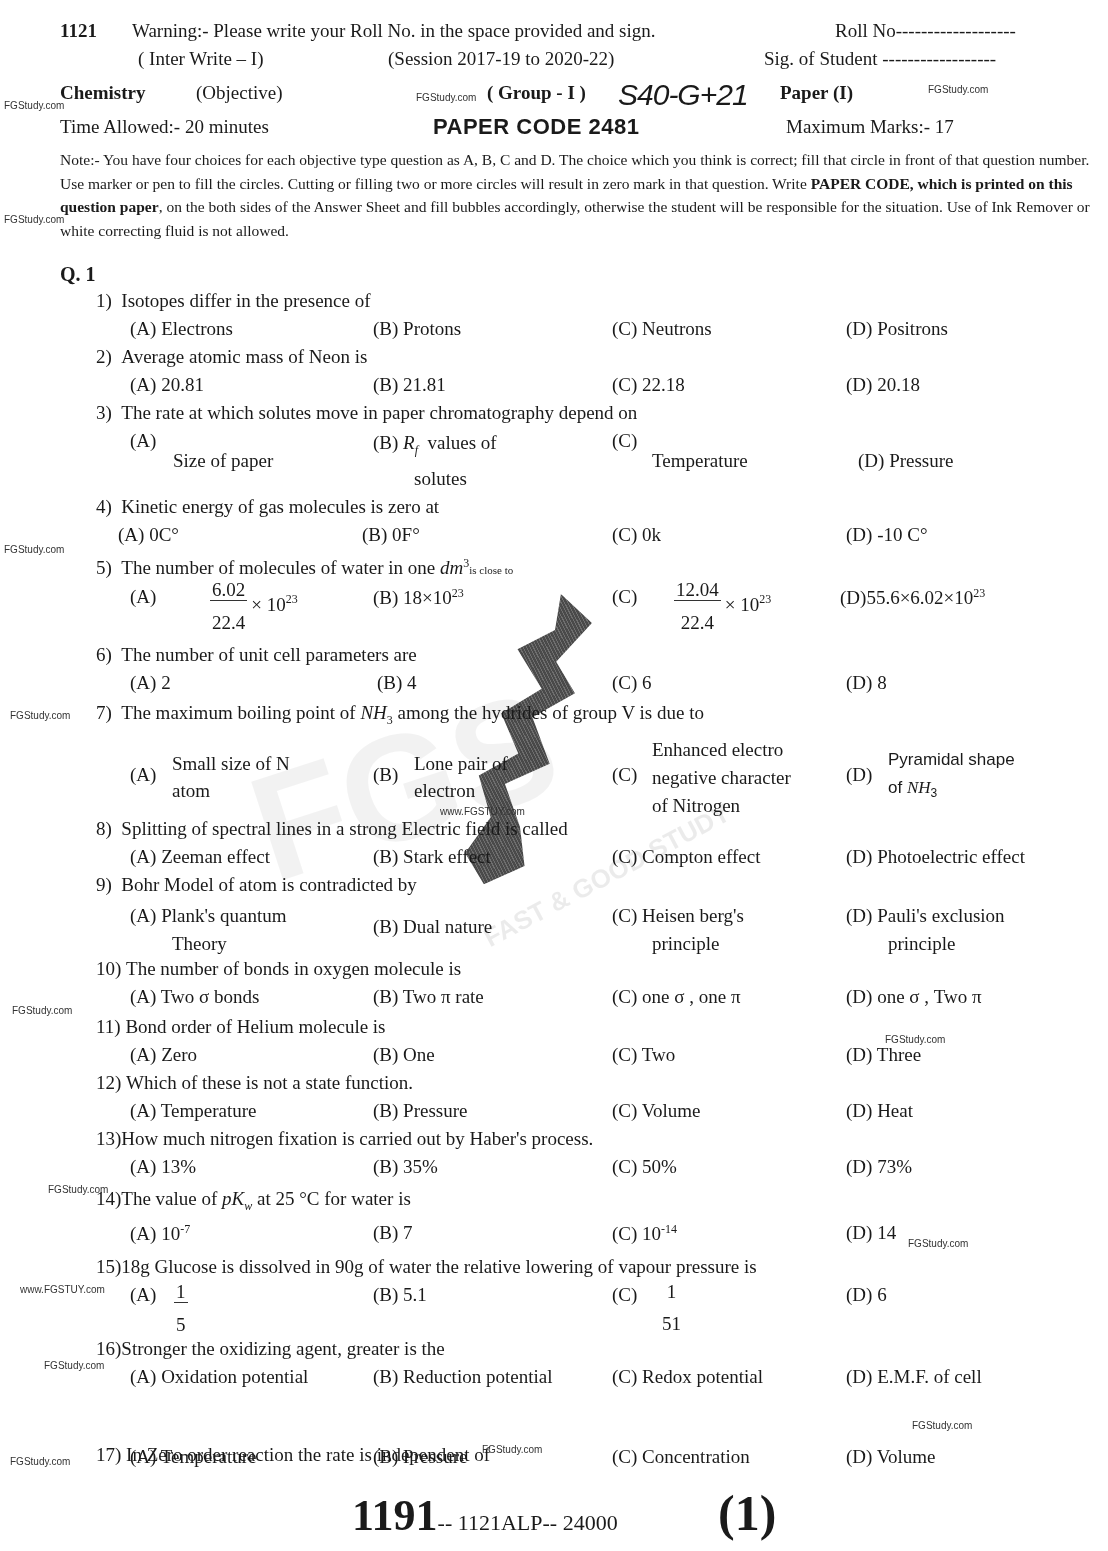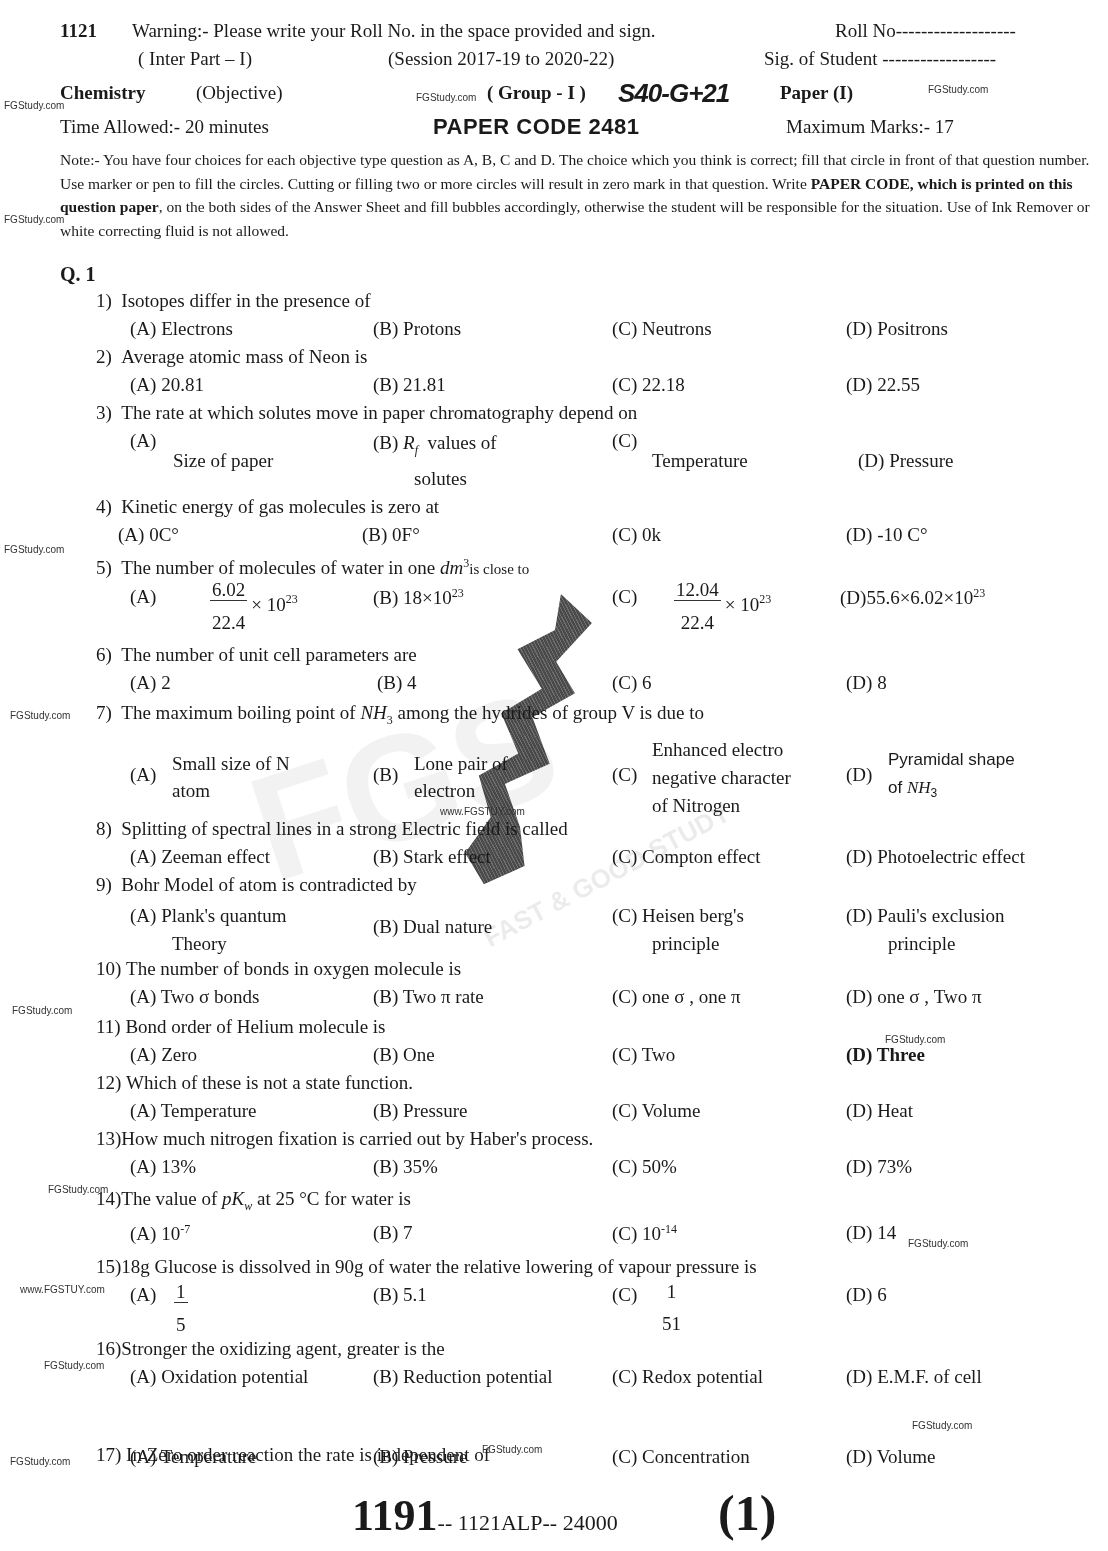"( Inter Part – I)" div.abs { text: Part -> Write }
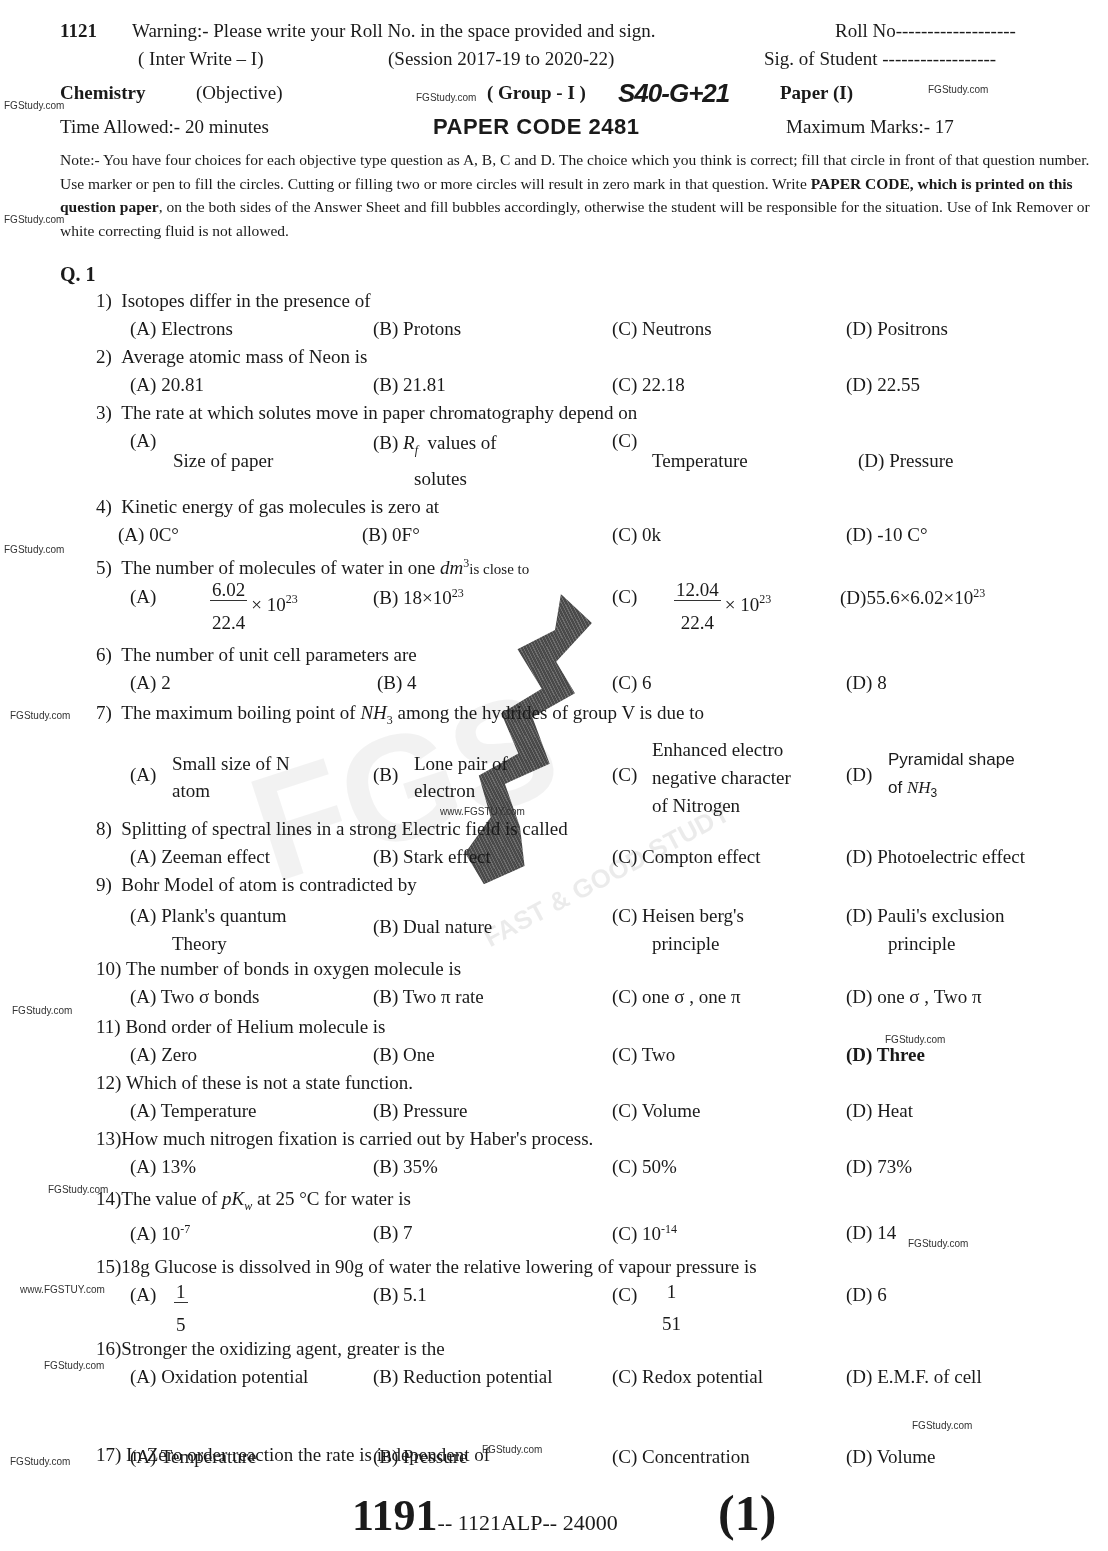"S40-G+21" .hand { font-size: 26px -> 30px; font-weight: bold -> normal }
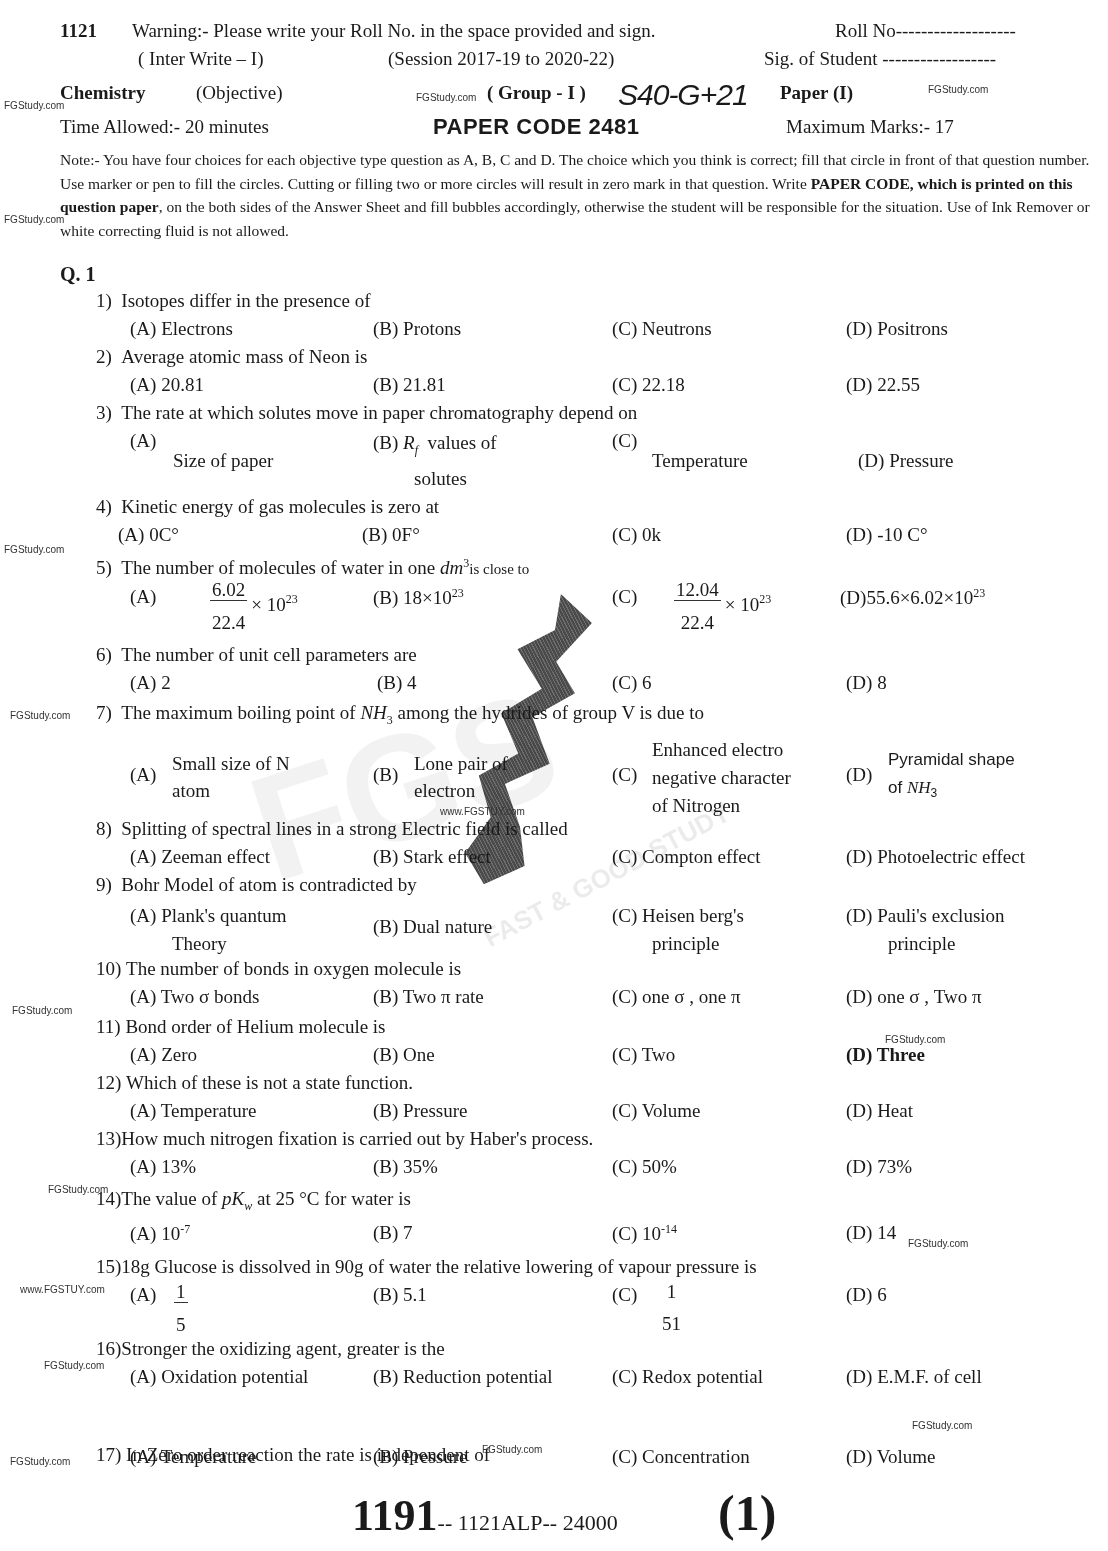"(D) 22.55" div.abs { text: 22.55 -> 20.18 }
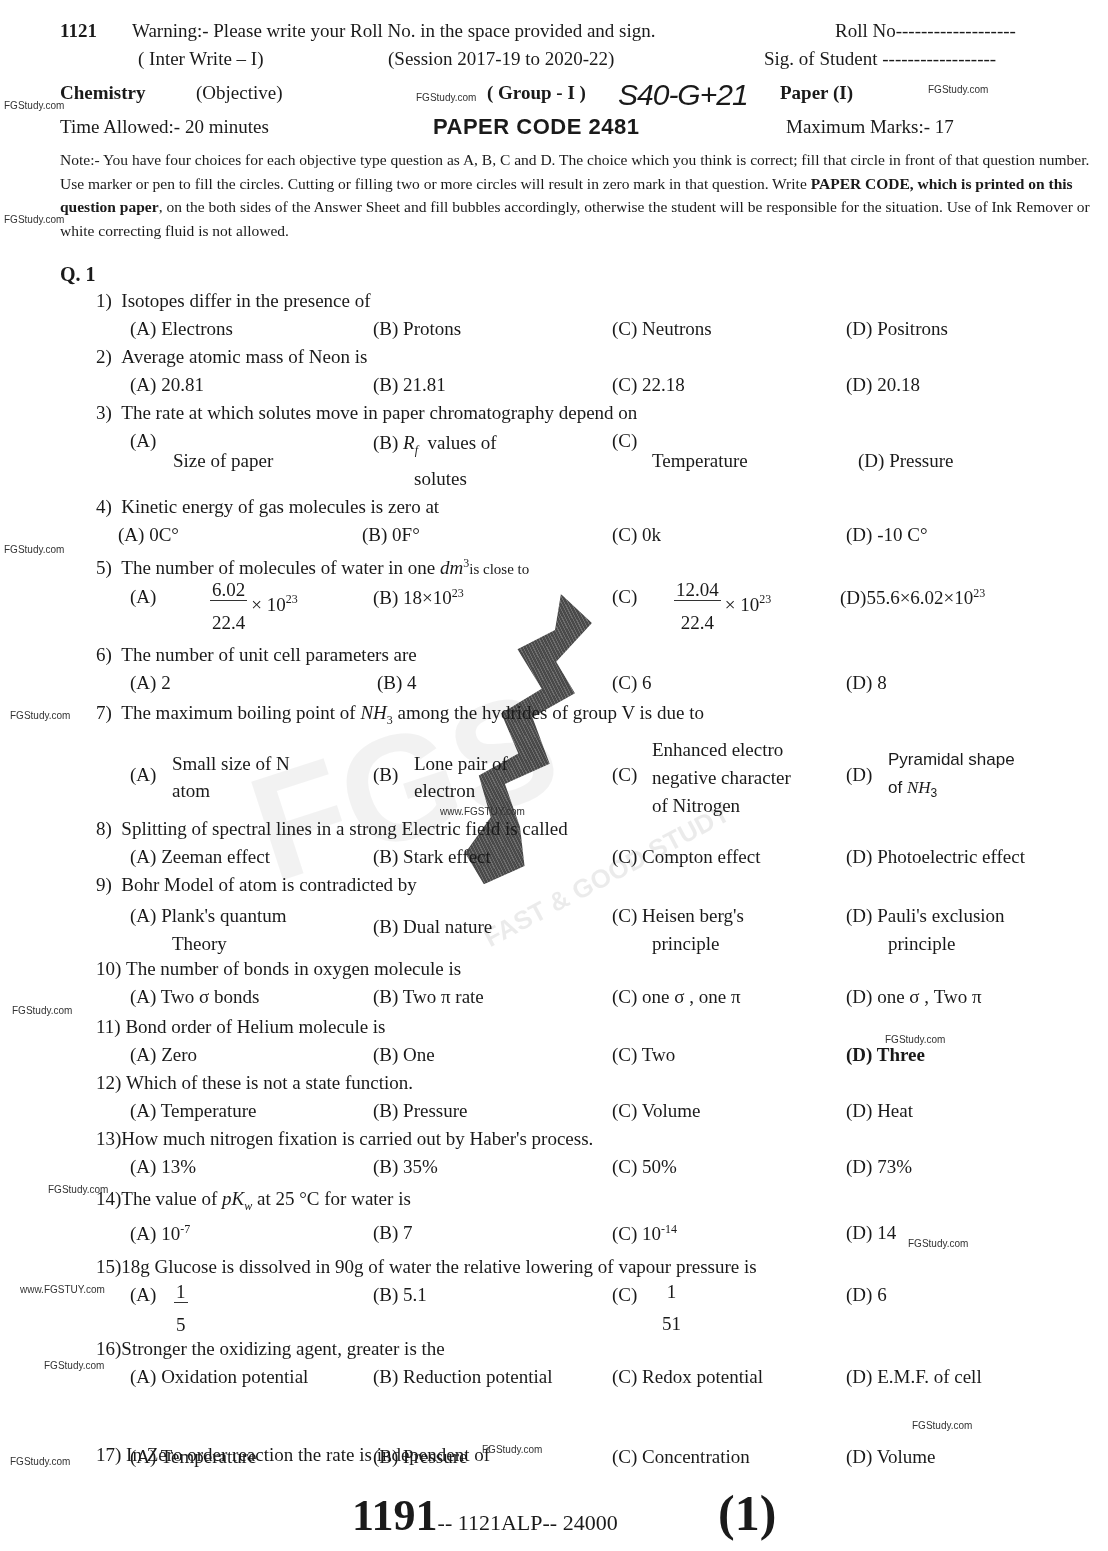"is close to" span { font-size: 15px -> 11px }
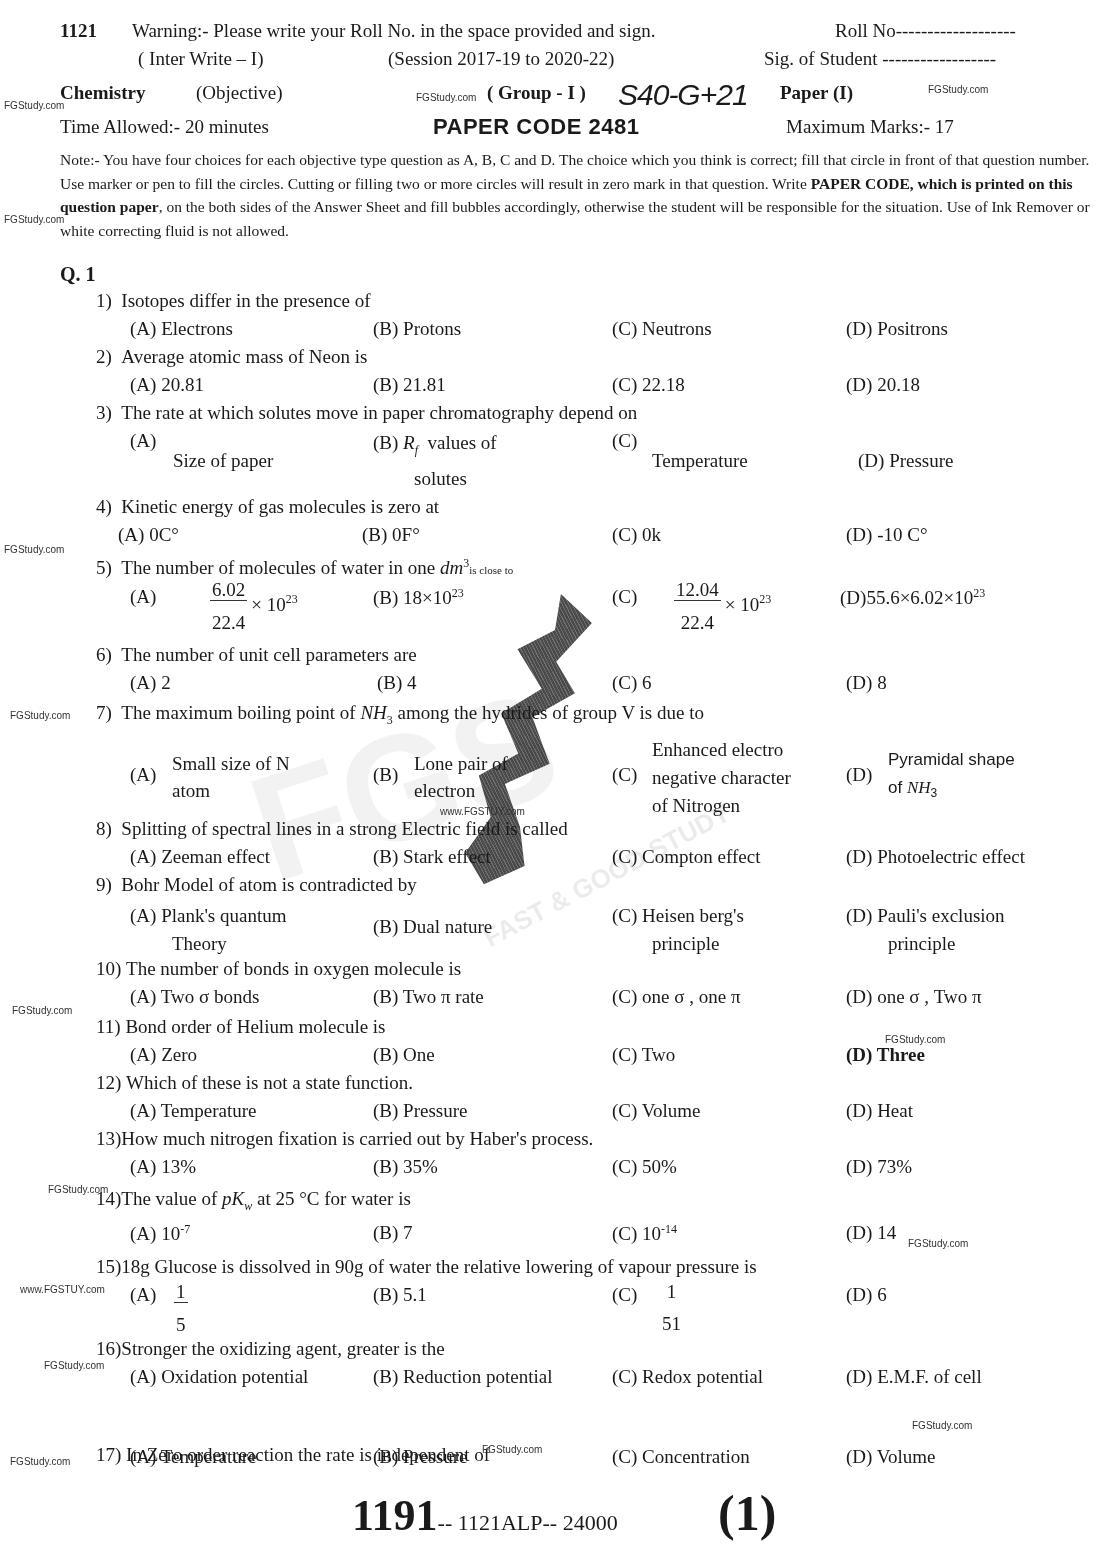"(D) Three" div.abs { font-weight: bold -> none }
